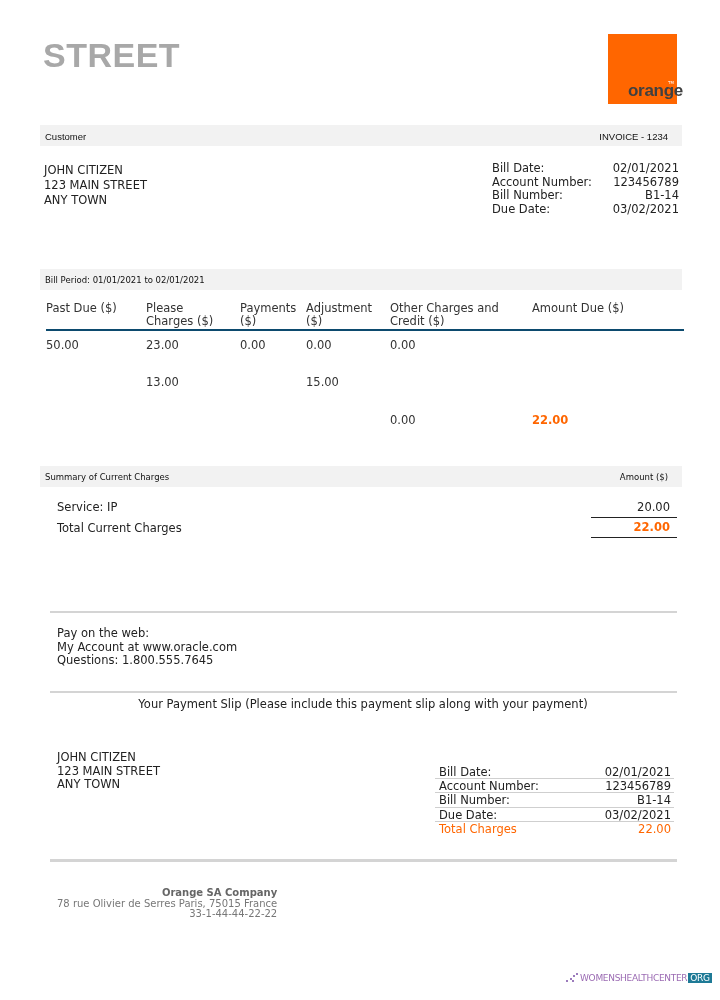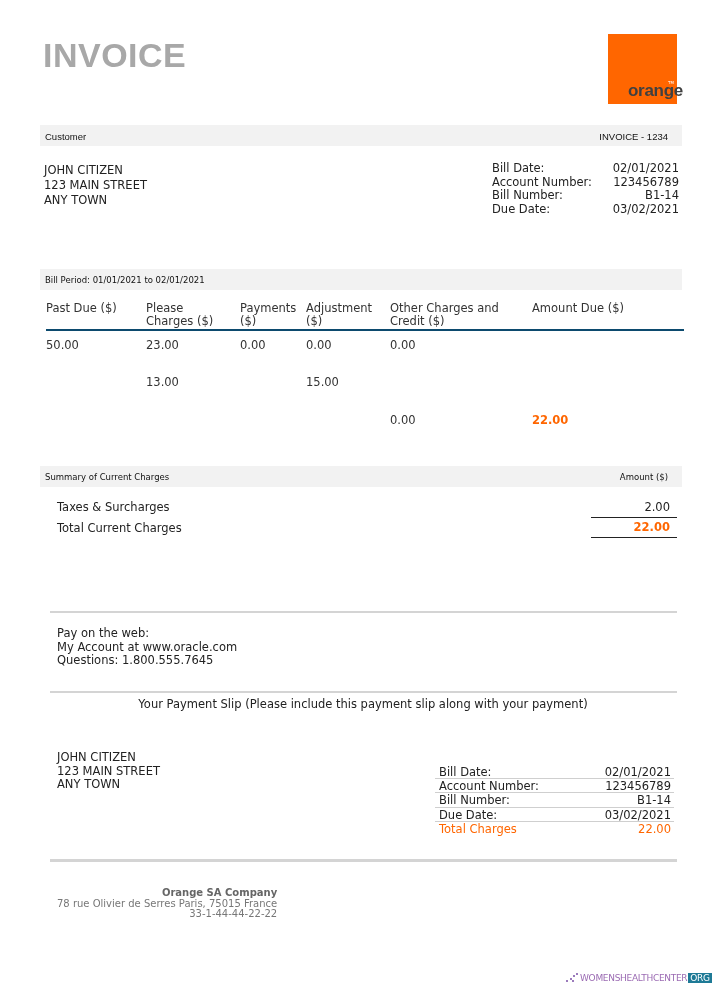"INVOICE" div.abs { text: INVOICE -> STREET }
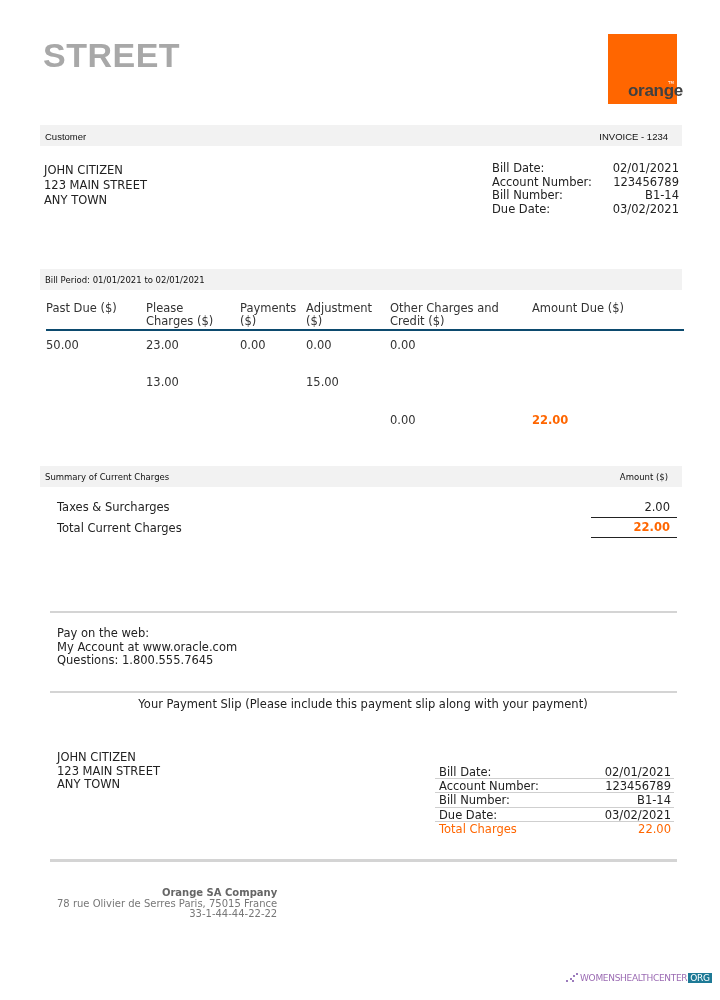"Service: IP" div.row { html: none -> <div> <span>Service: IP</span> <span>20.00</span> </div> }
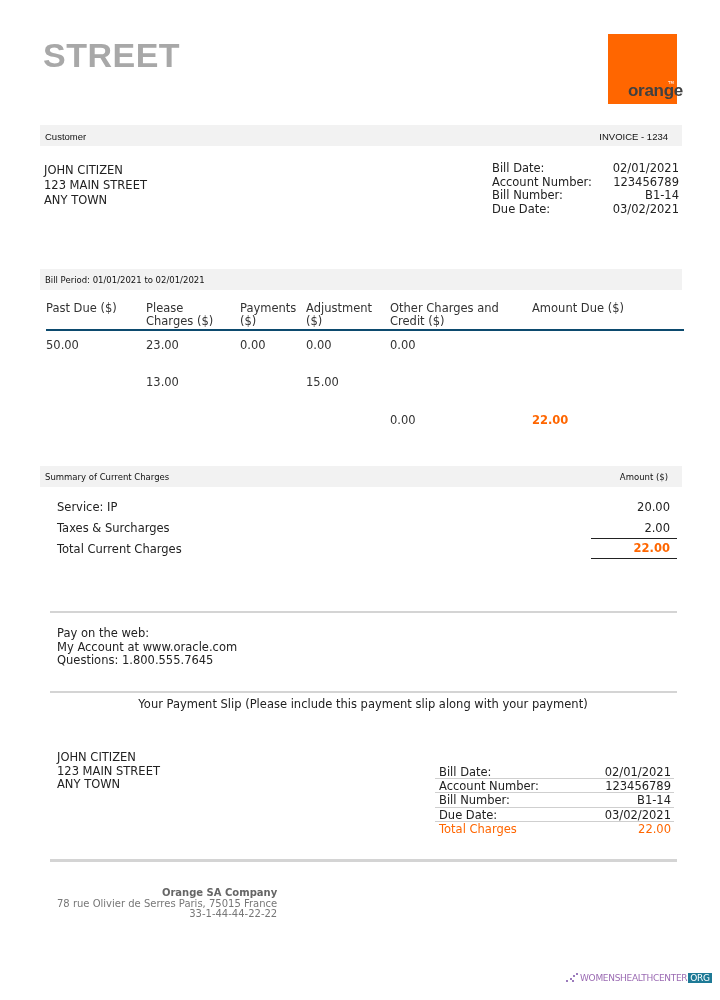"Taxes & Surcharges" div.row { html: <div> <span>Taxes &amp; Surcharges</span> <span>2.00</span> </div> -> none }
